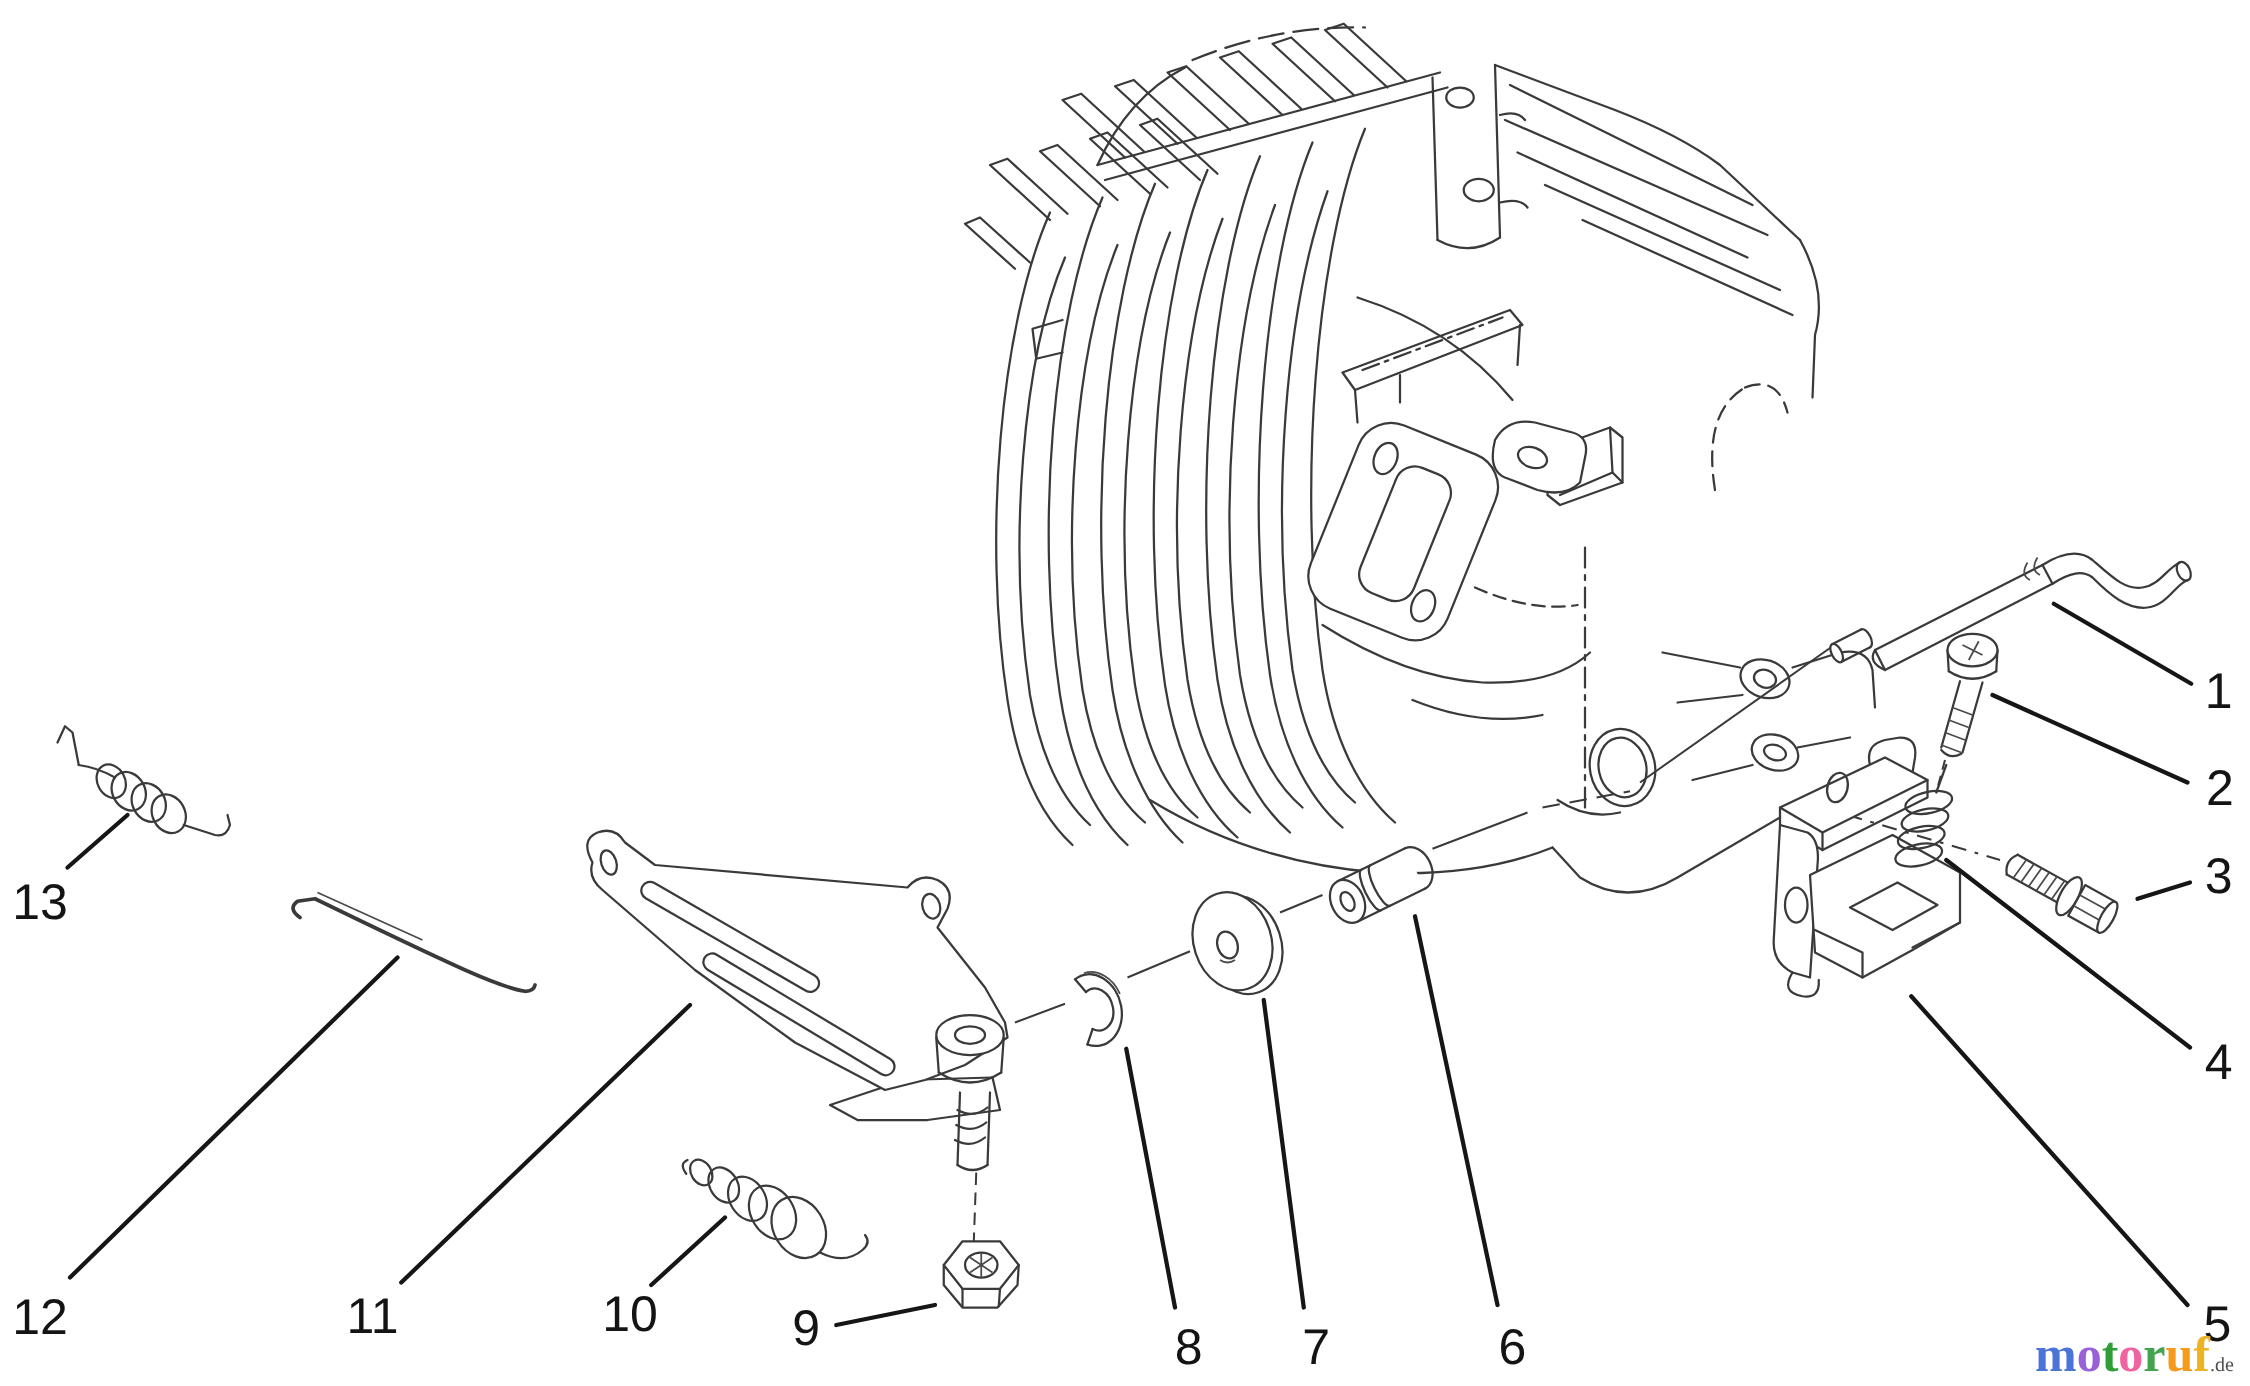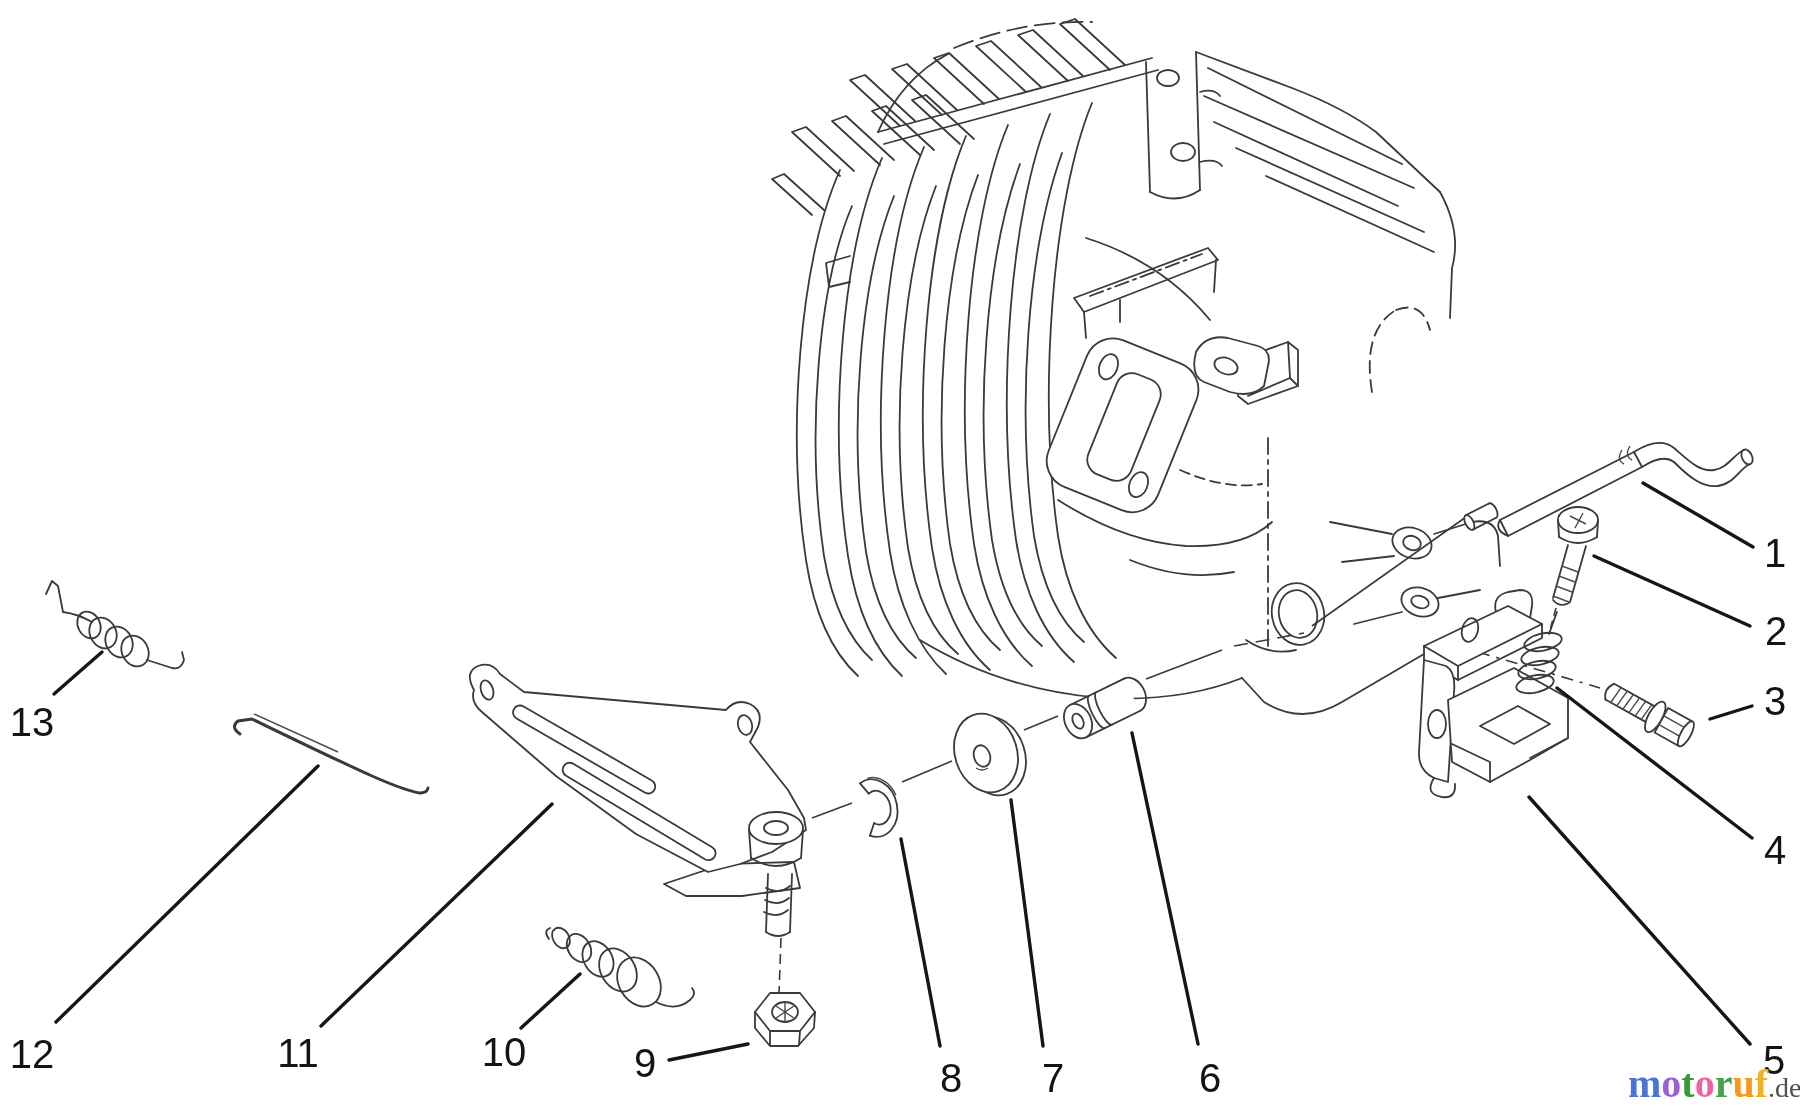".de" #watermark .suffix { font-size: 28px -> 16px }
